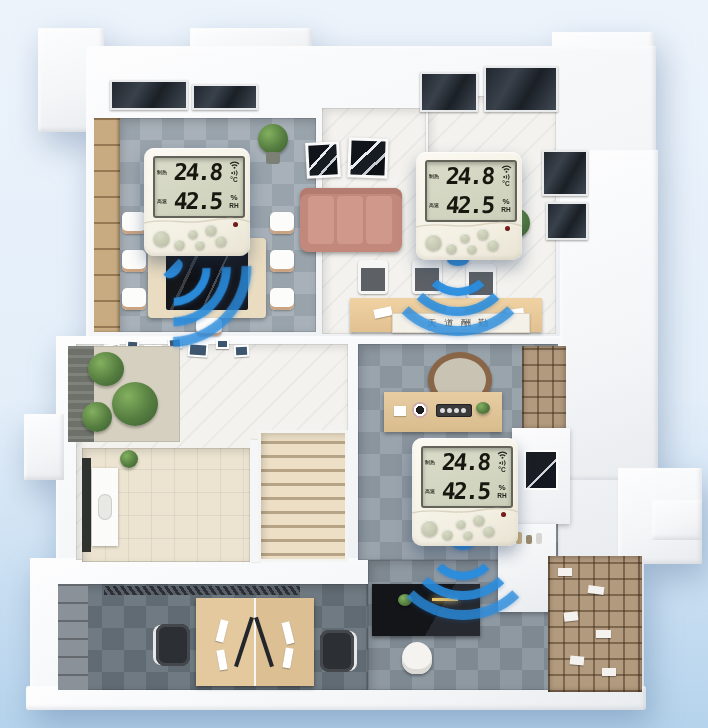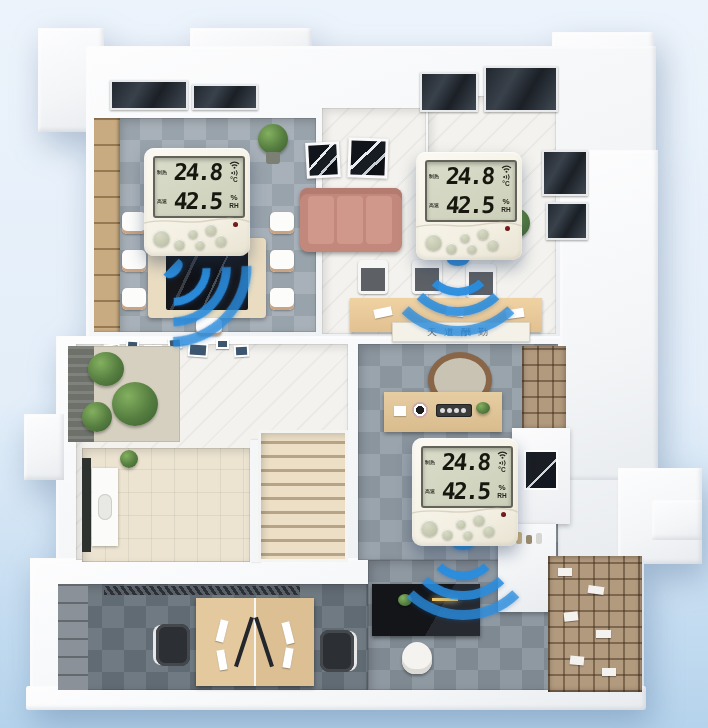"天道酬勤" div.abs { top: 322px -> 313px }
